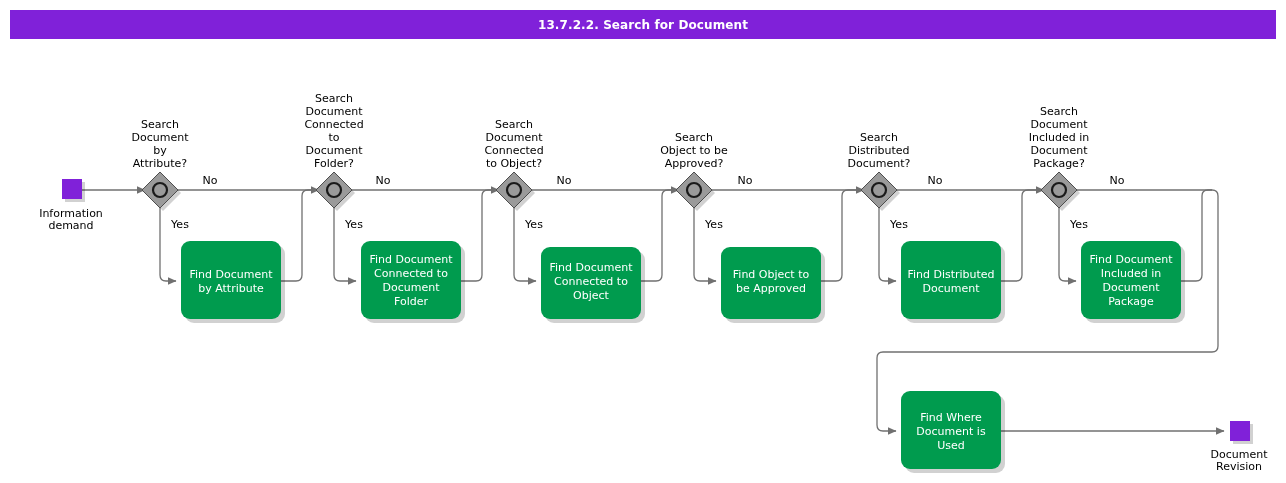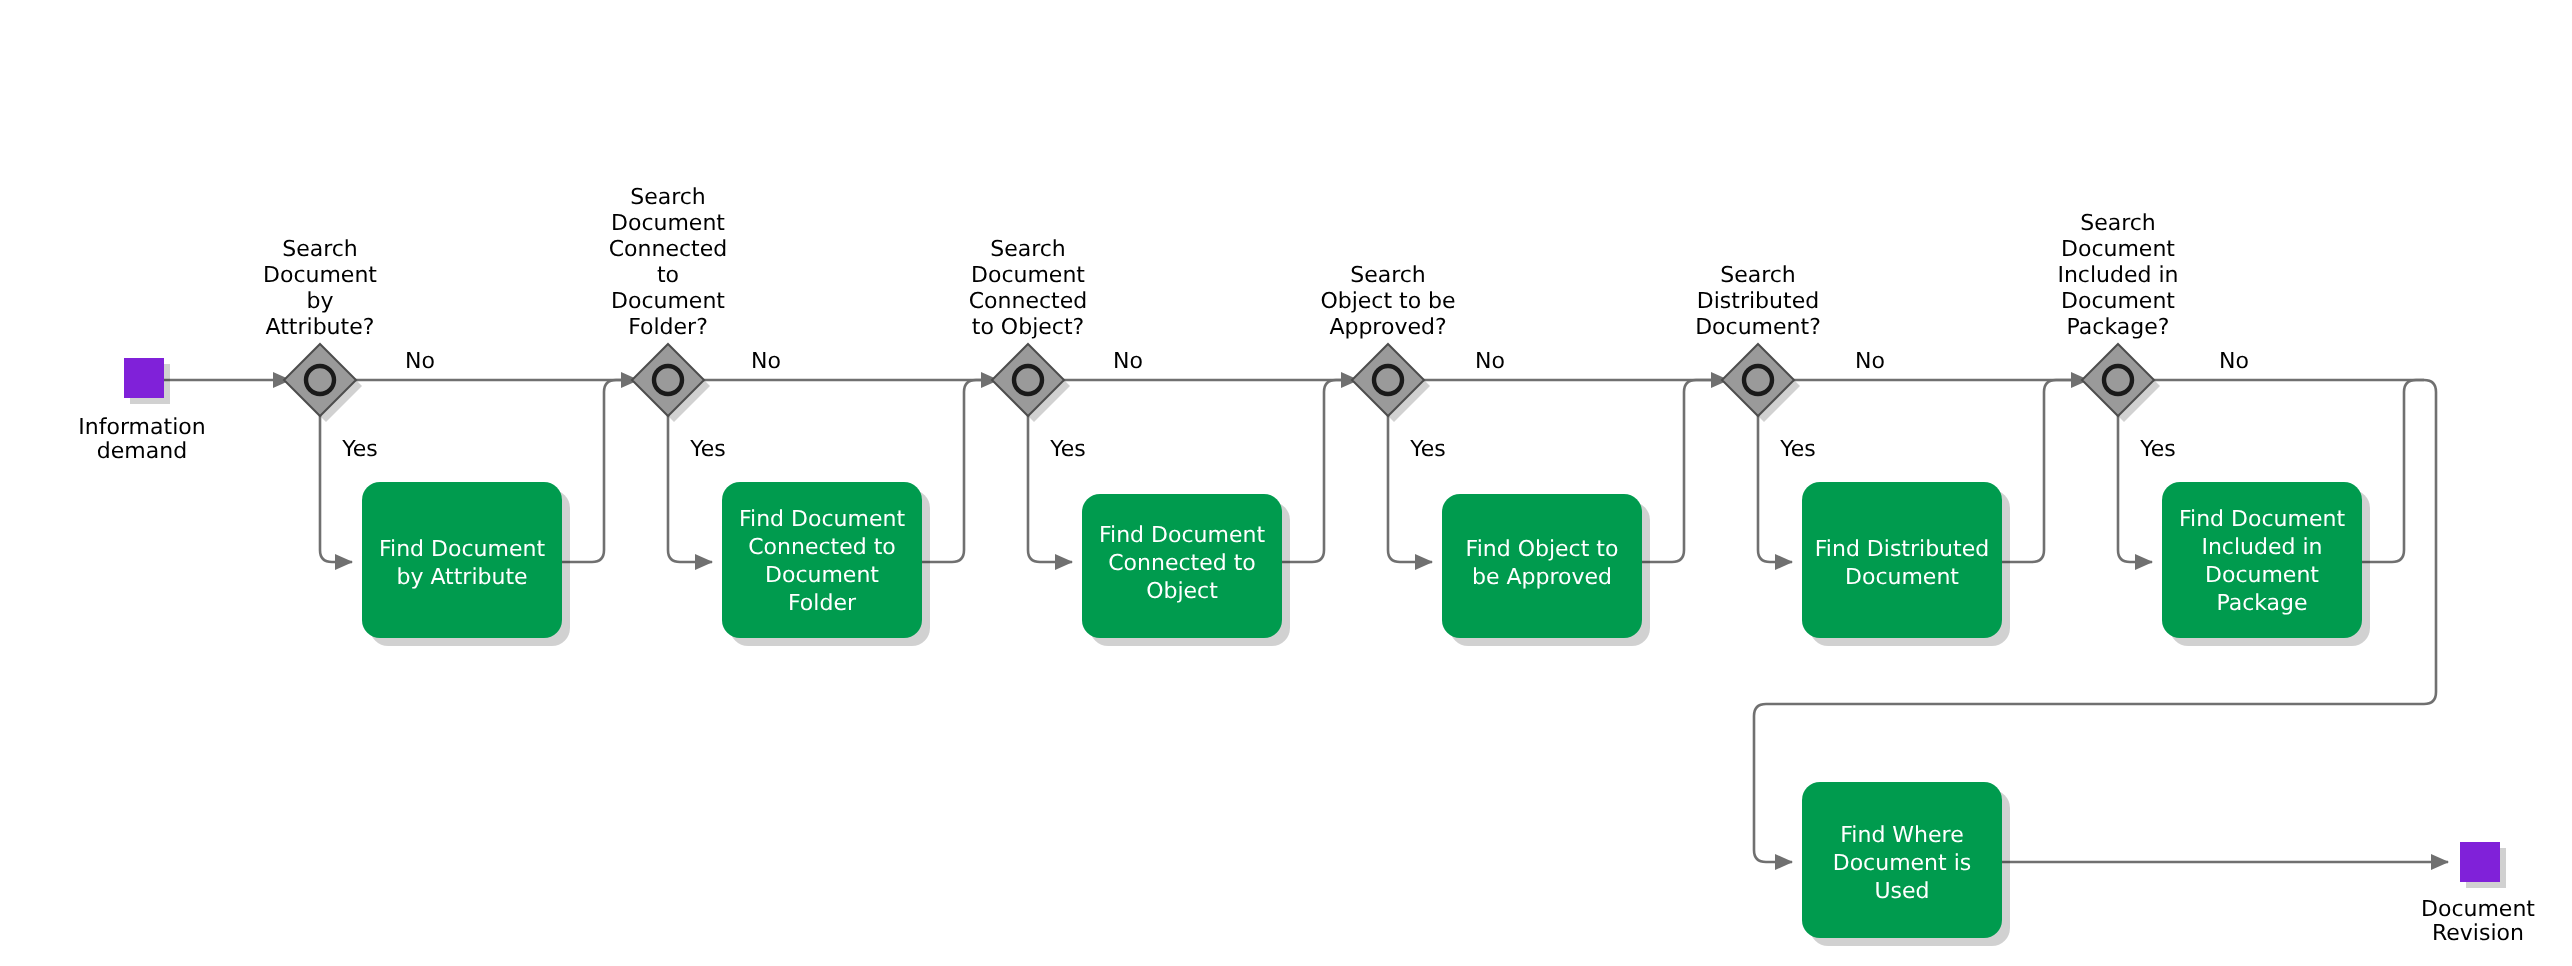"13.7.2.2. Search for Document" div.title-bar { html: none -> <div> <span>13.7.2.2. Search for Document</span> </div> }
